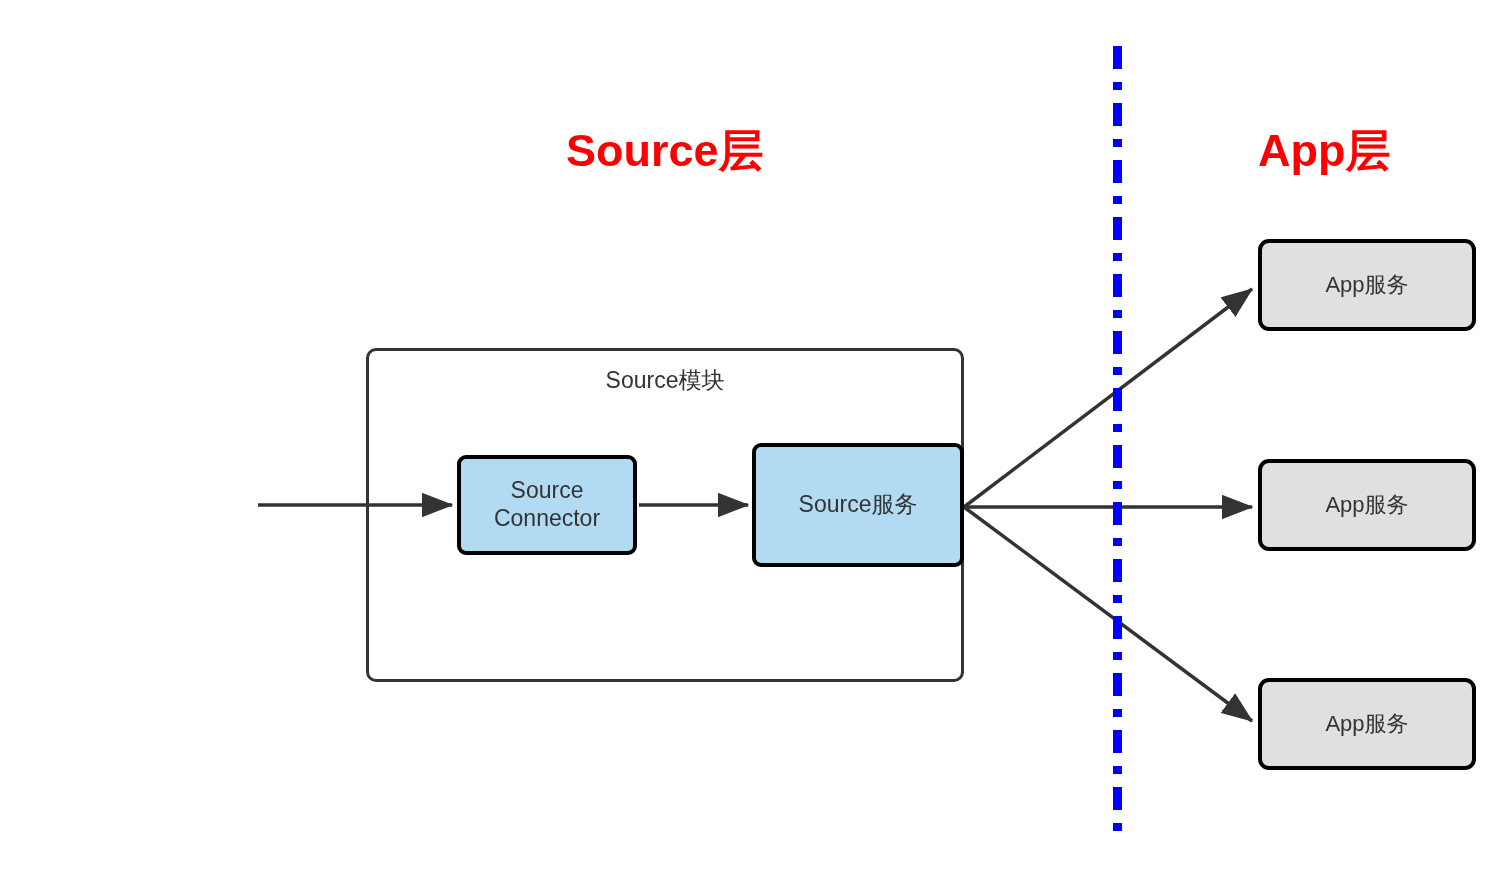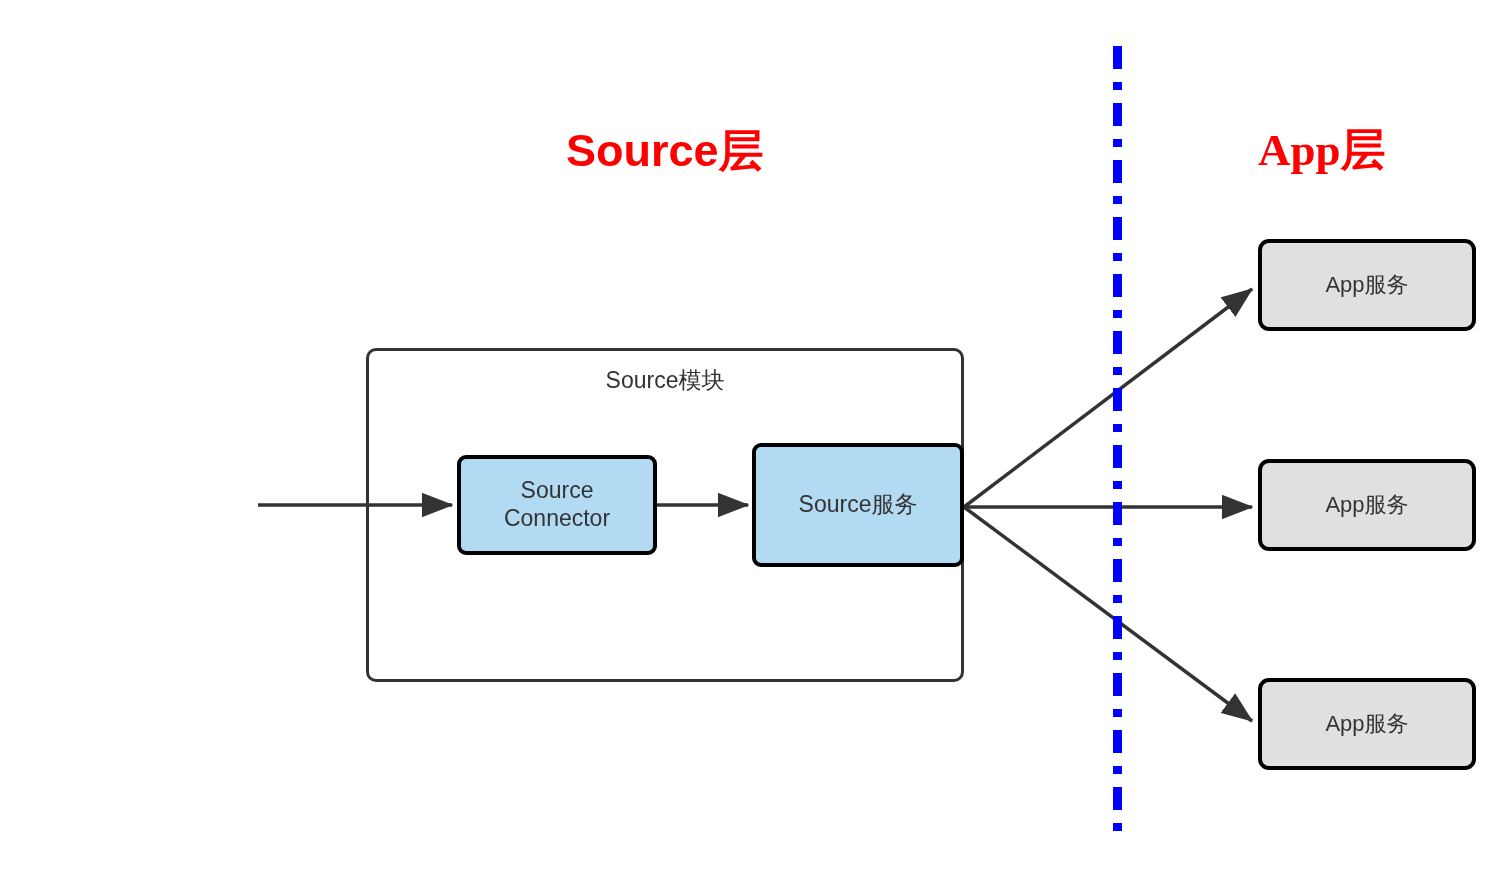"App层" #title-app { font-family: Liberation Serif, serif -> none }
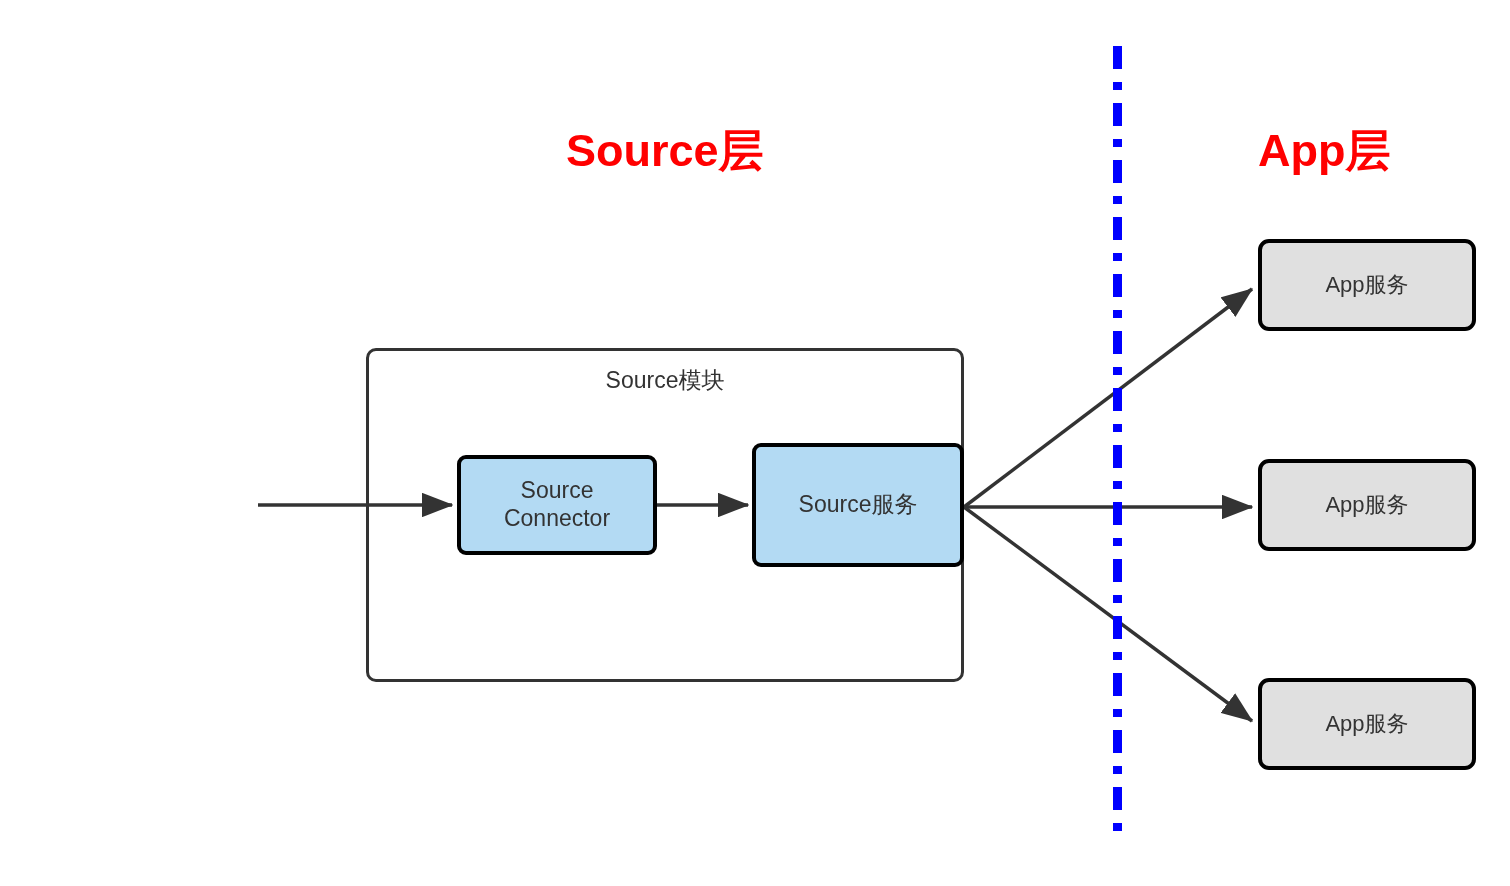"Source" #node-connector { width: 200px -> 180px }
